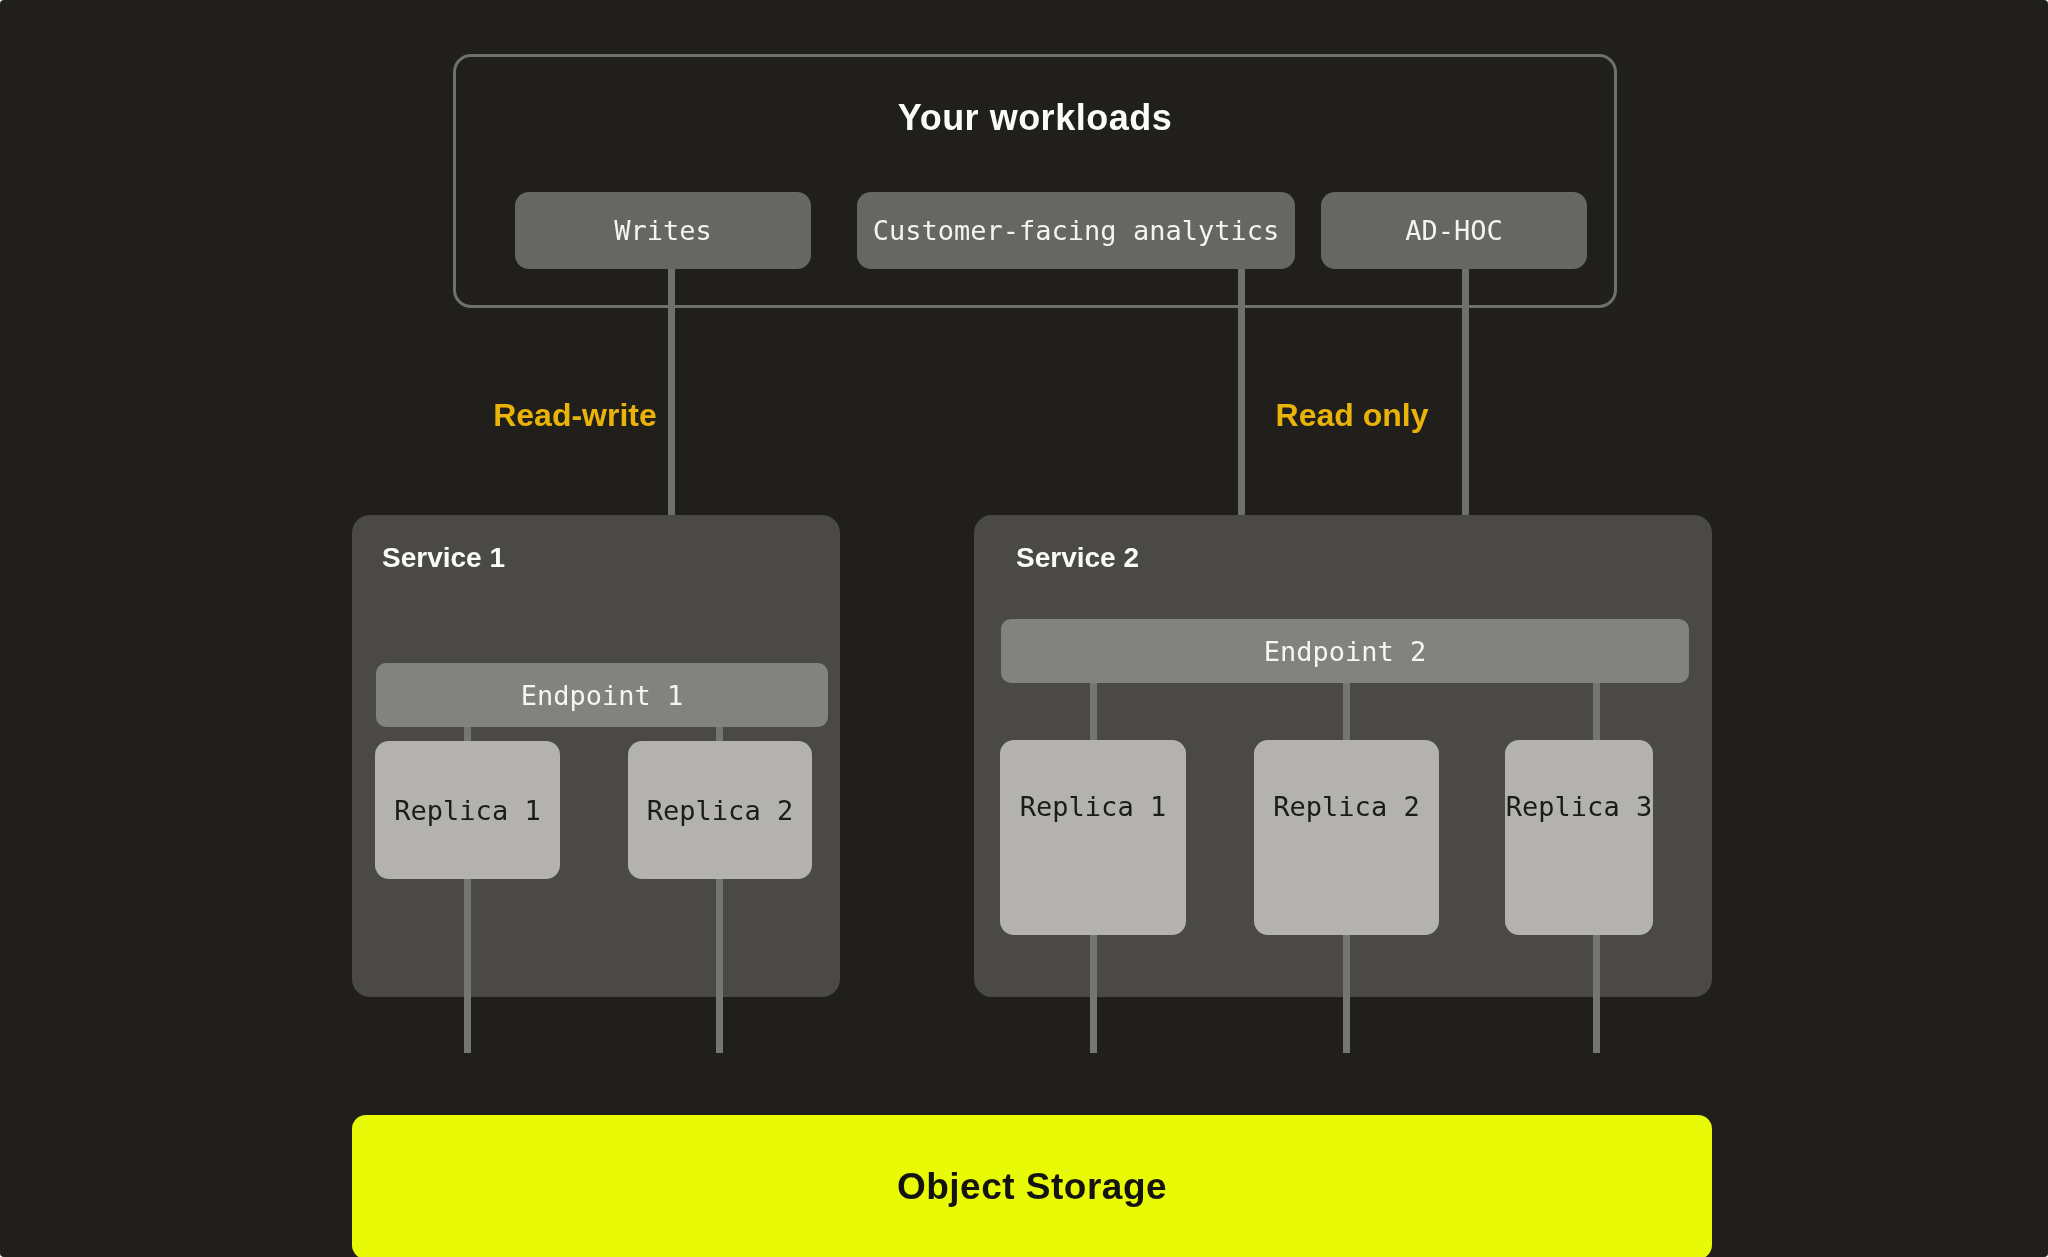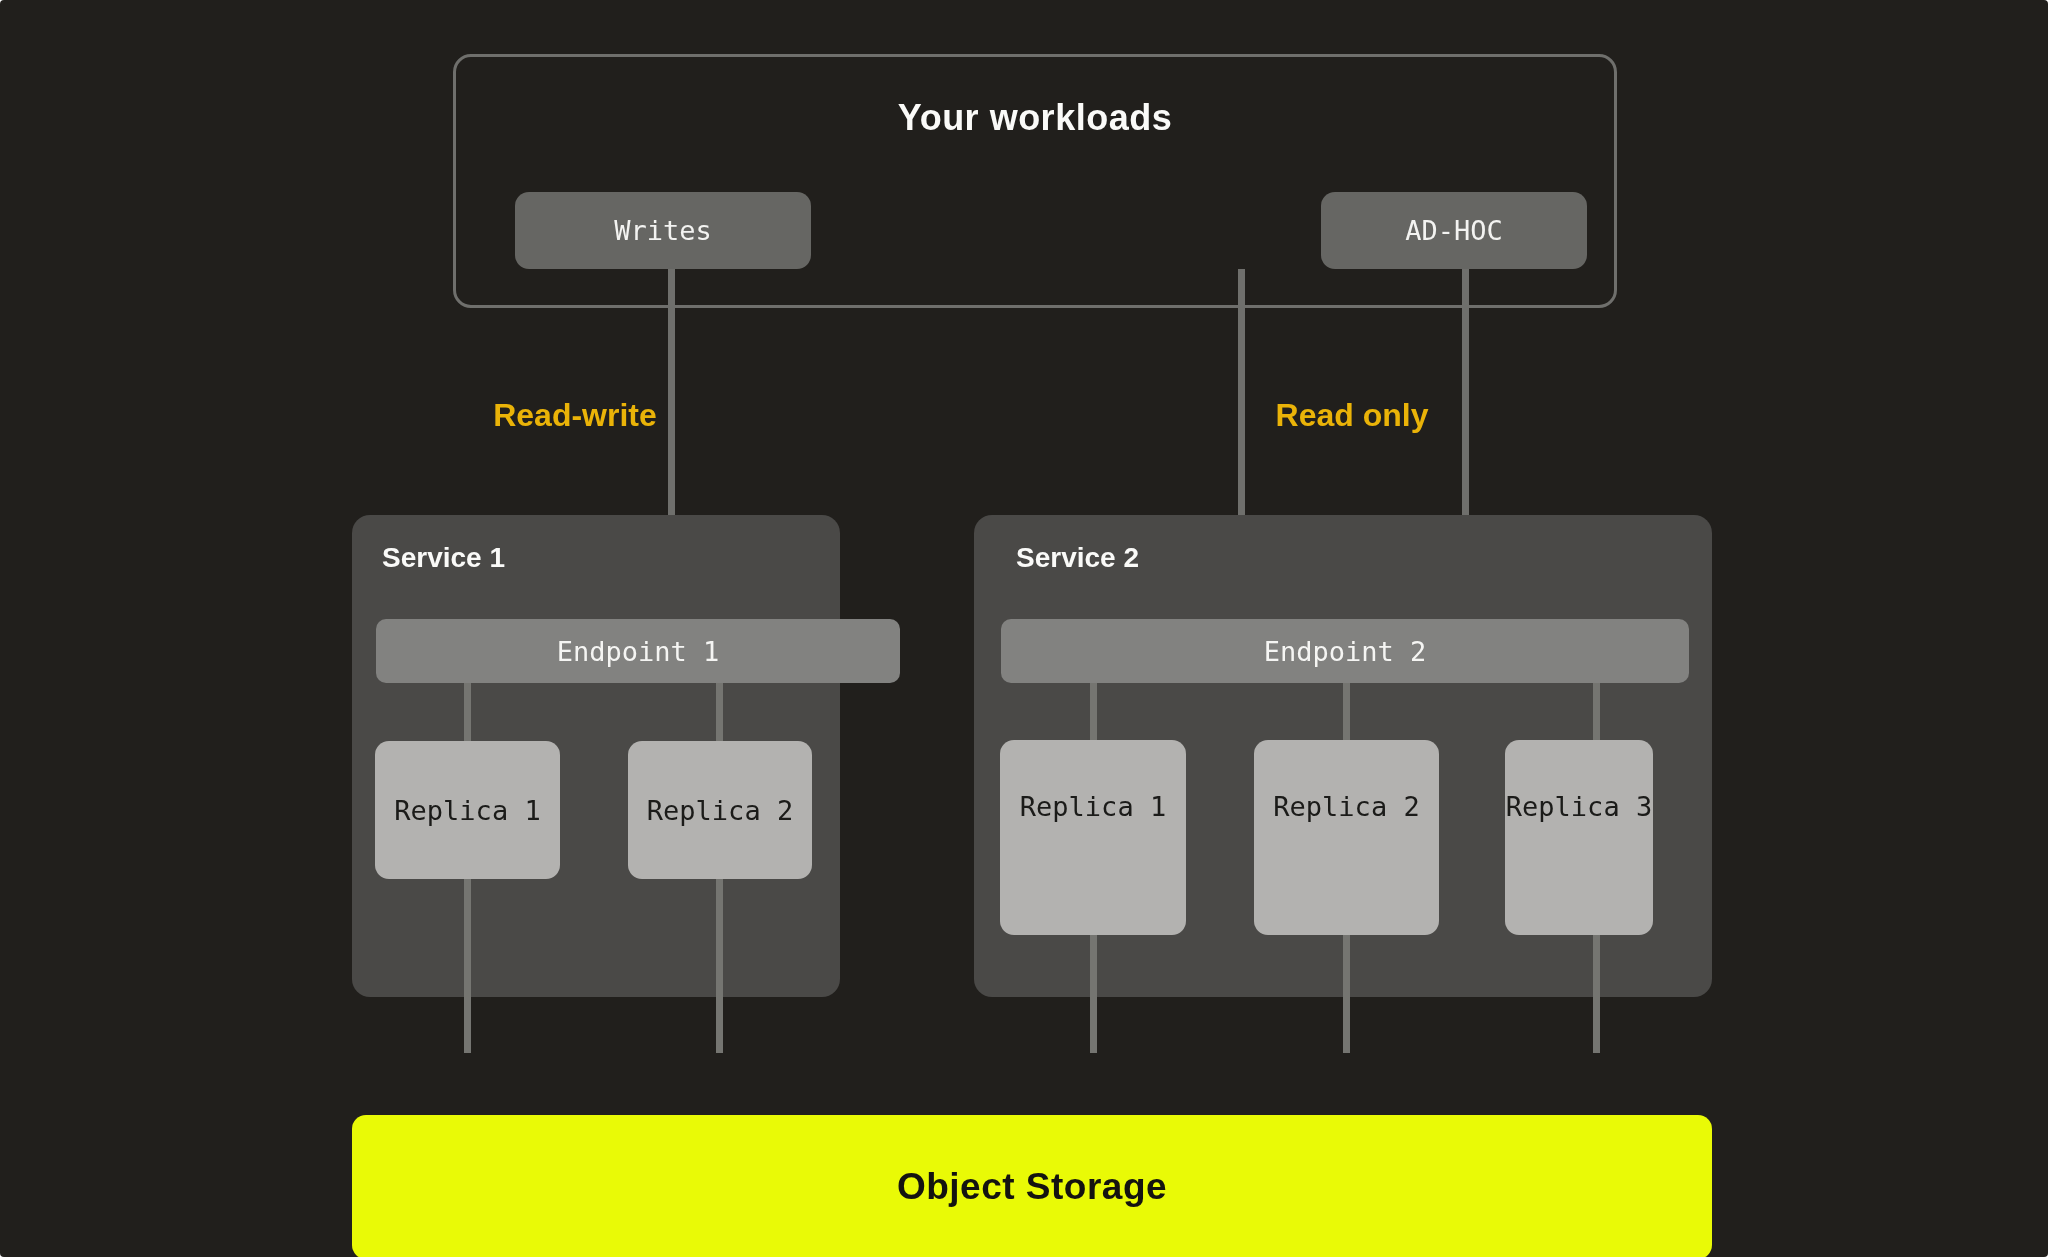"Customer-facing analytics" div.wnode { html: none -> <div>Customer-facing analytics</div> }
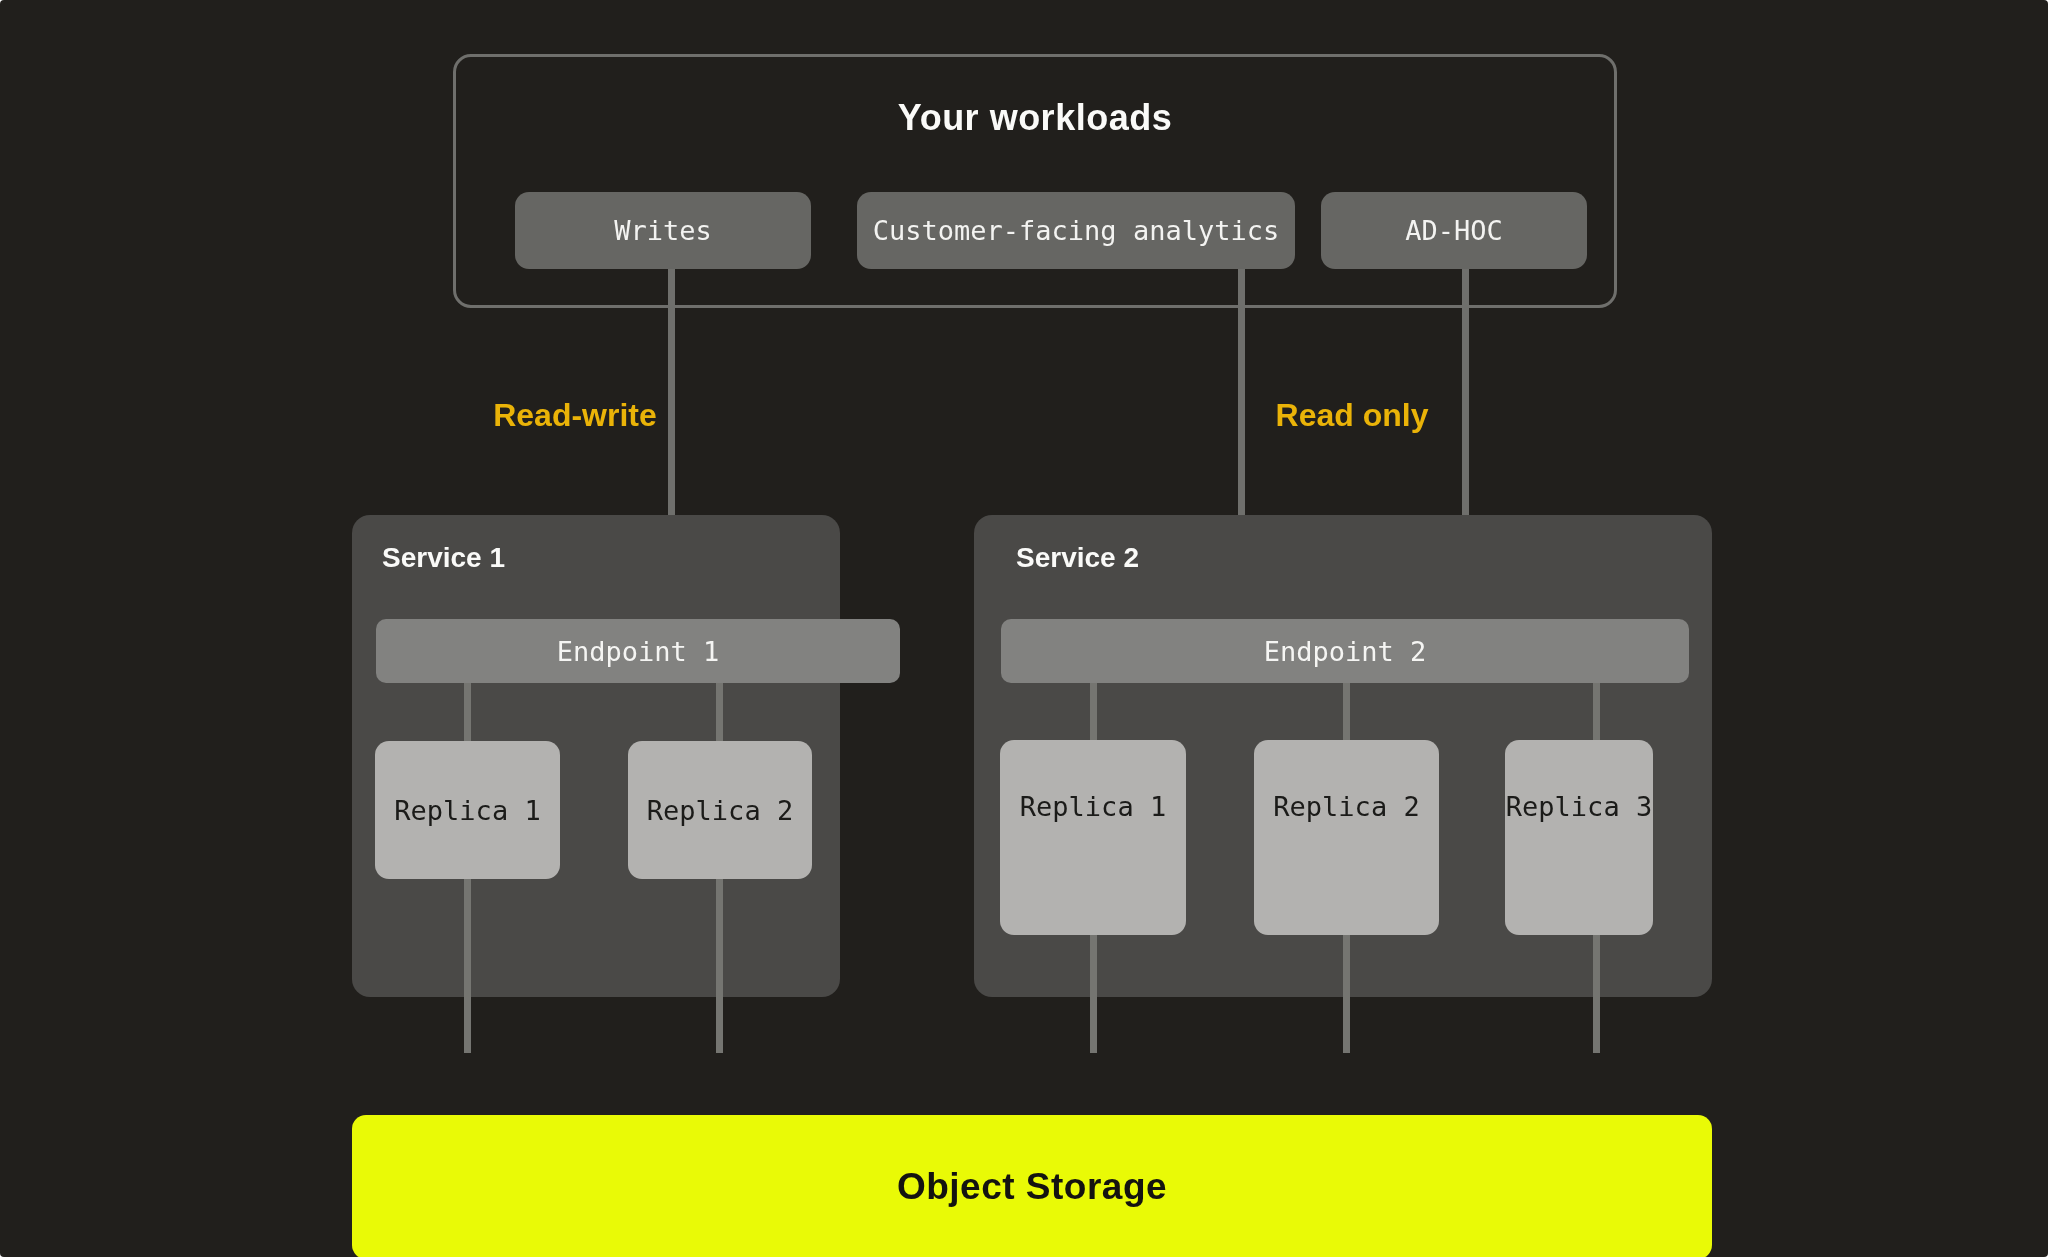"Endpoint 1" .endpoint-bar.e1 { margin-top: none -> 44px; width: 524px -> 452px }
